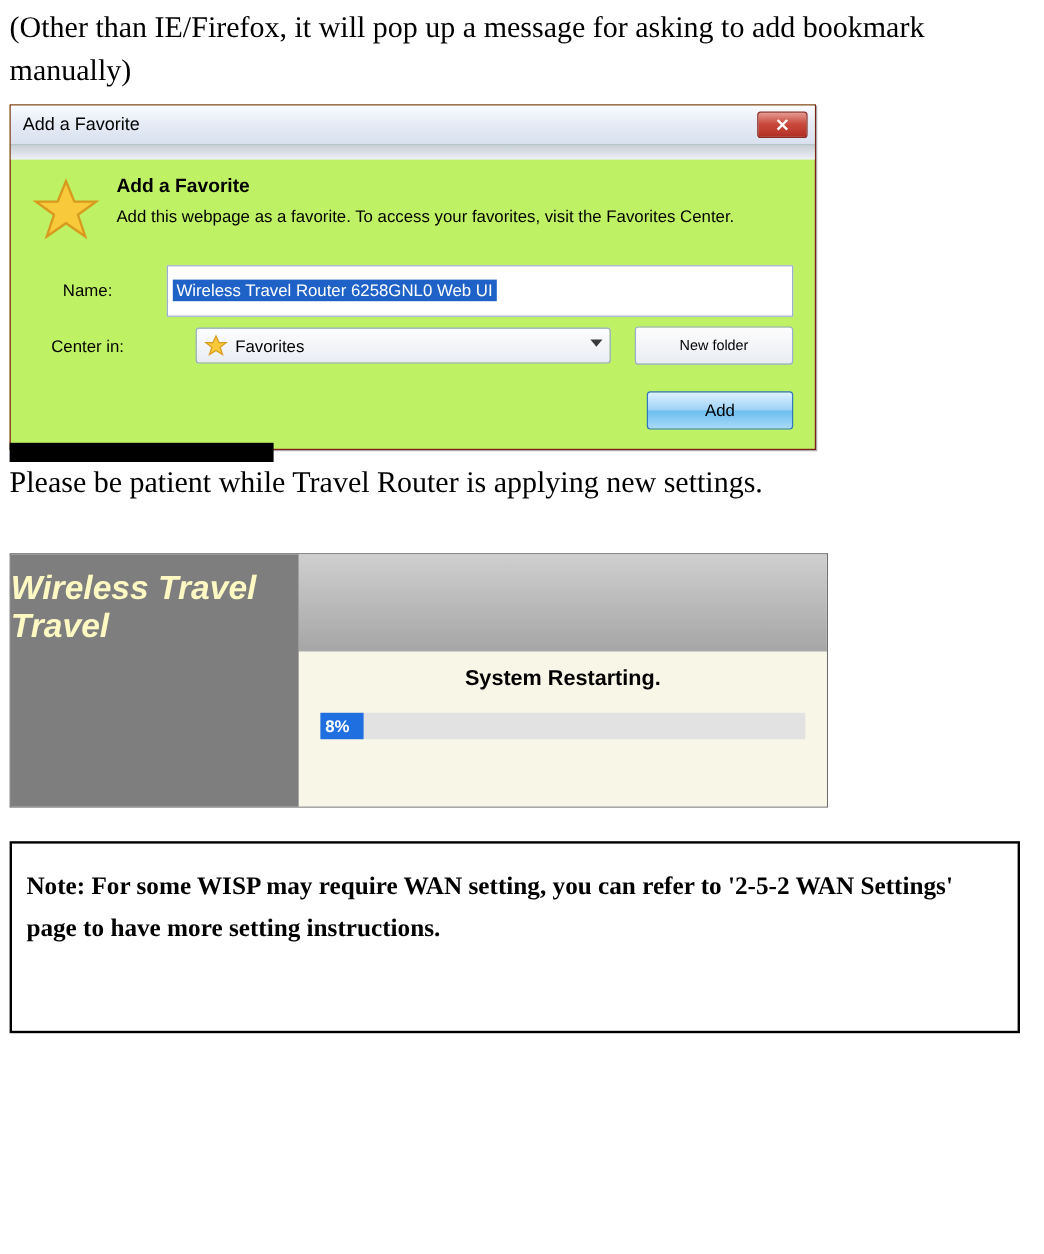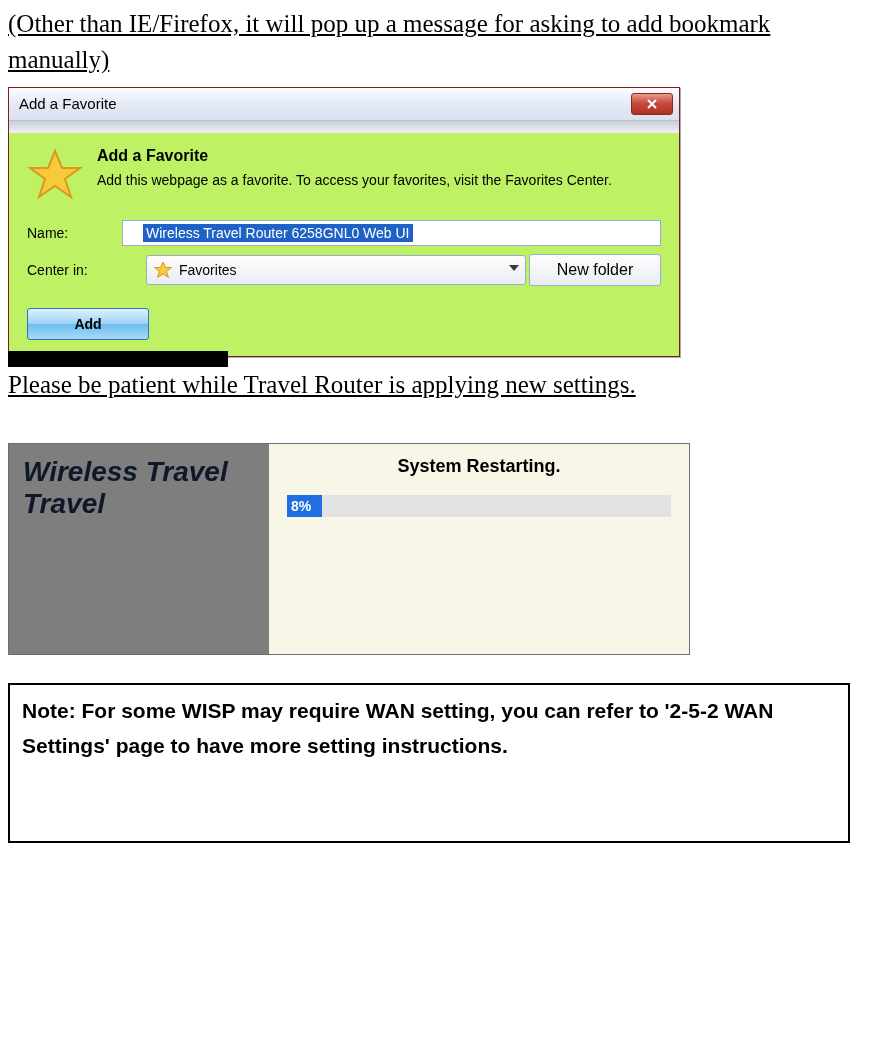"(Other than IE/Firefox, it will" .bodytext { text-decoration: underline -> none }
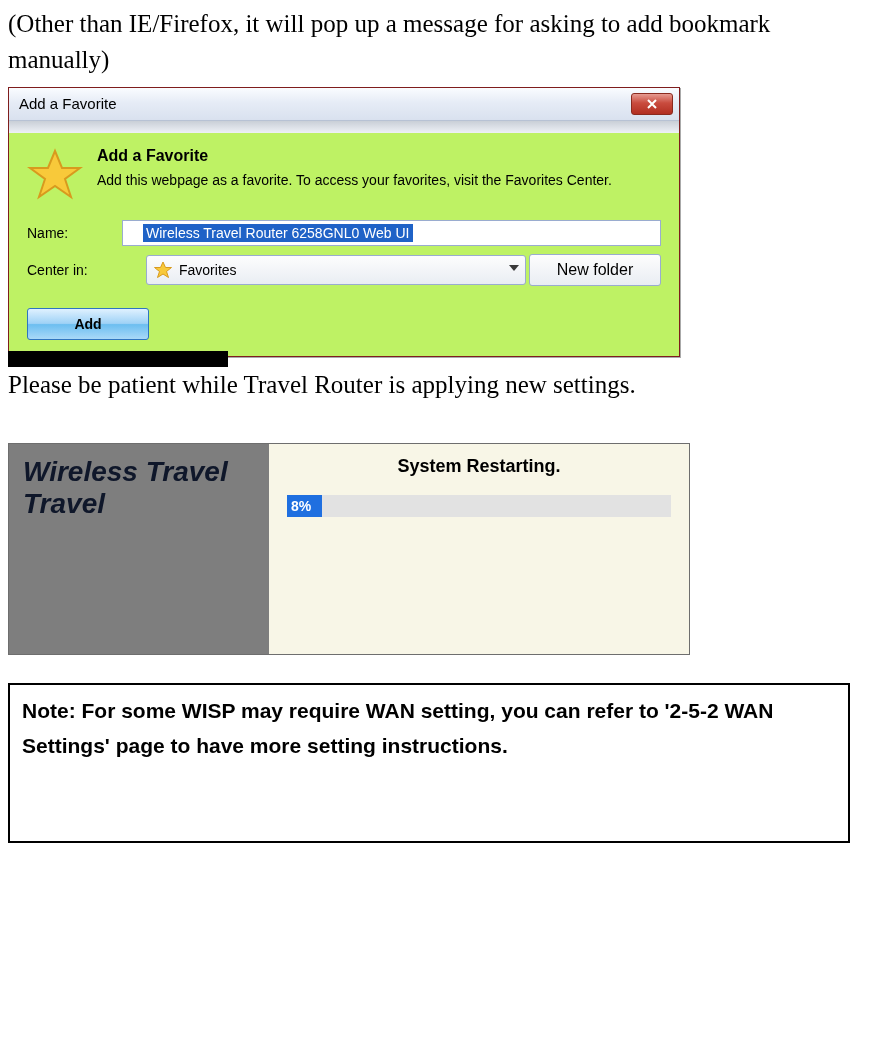"Name:" .formrow { gap: 3px -> 20px; text-align: none -> center }
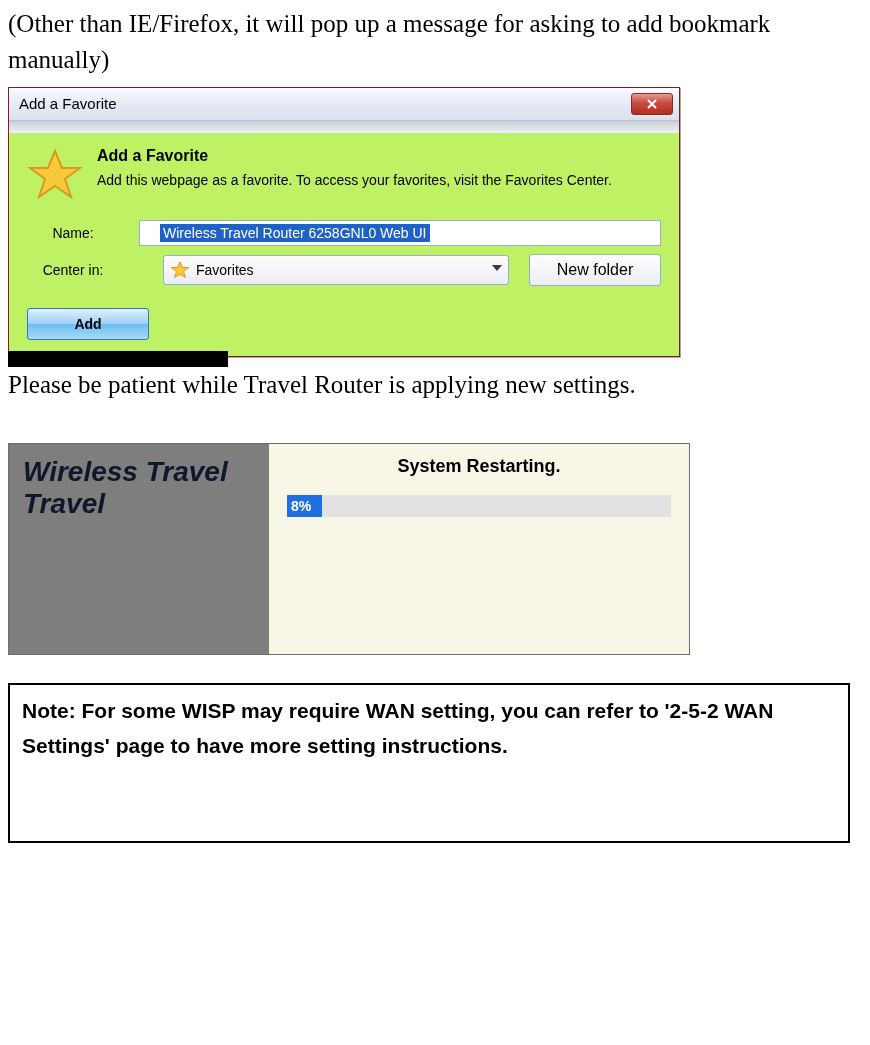"Wireless Travel Router 6258GNL0 Web" .textinput { height: 26px -> 43px; padding: 2px 20px -> 2px 4px }
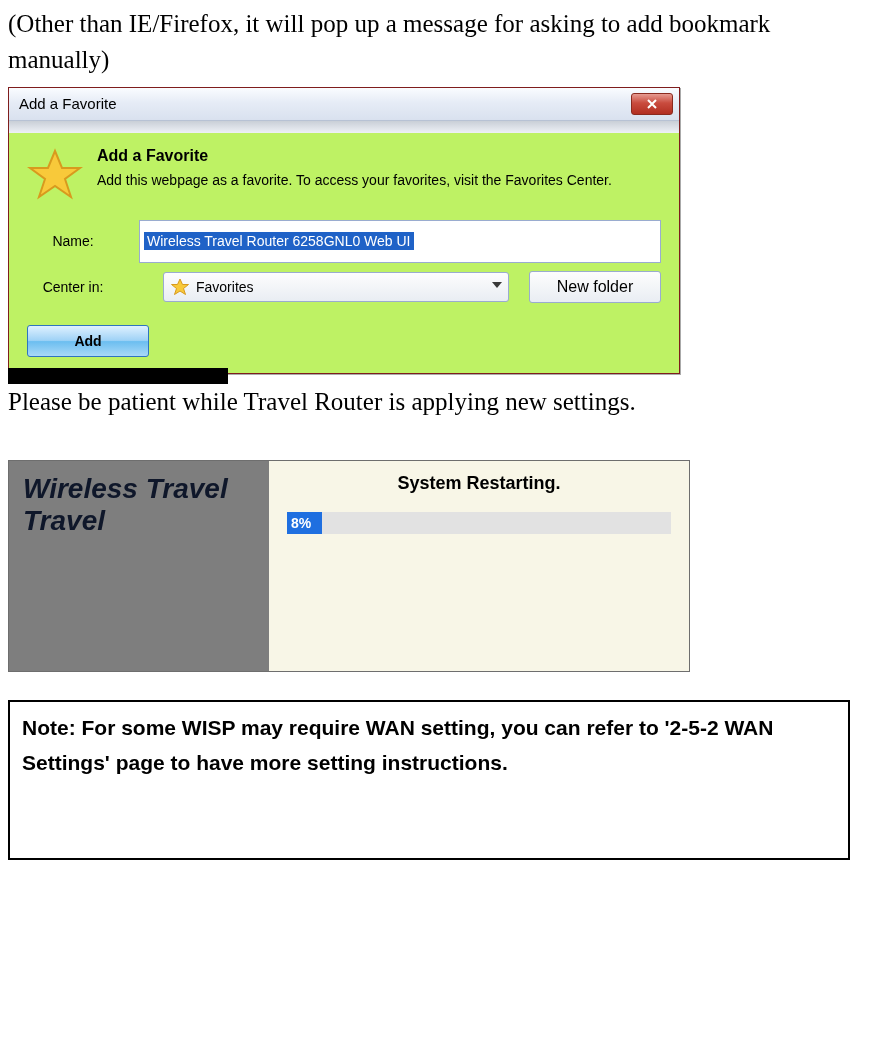"New folder" .wbtn { font-size: 16px -> 12px }
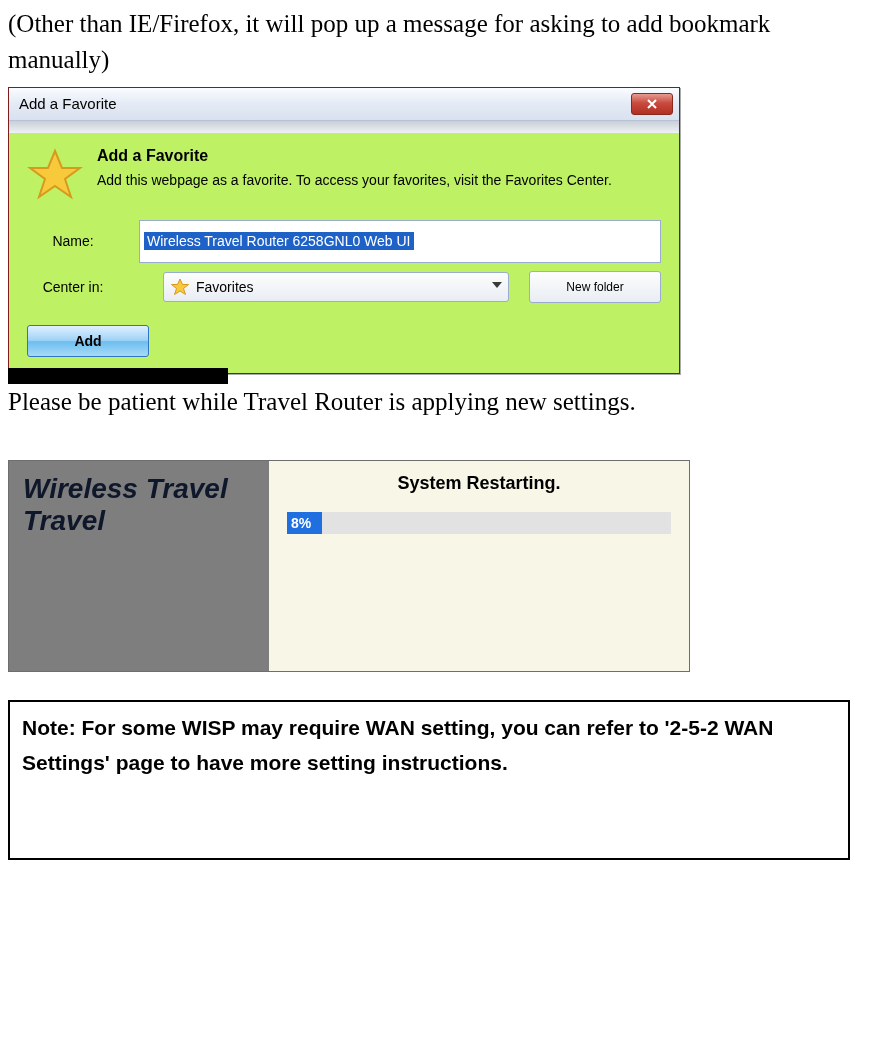"Add" .btnrow { font-weight: bold -> none; justify-content: none -> flex-end }
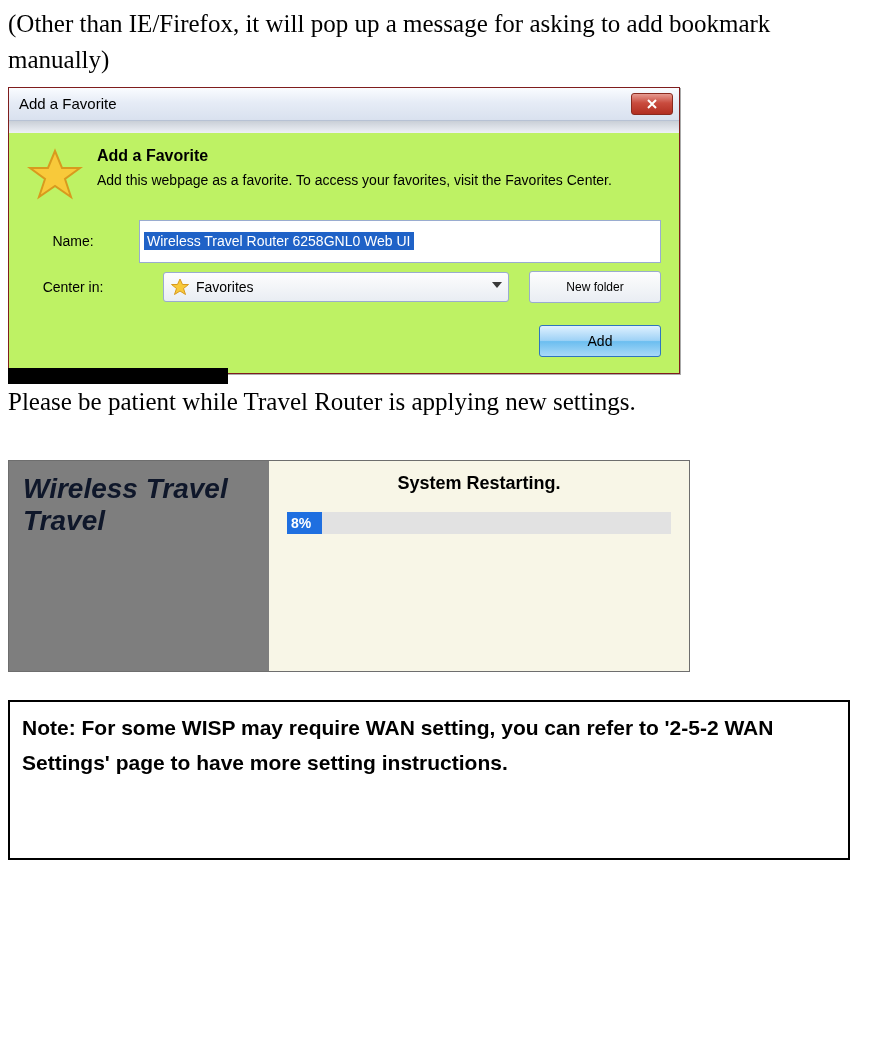"Wireless Travel" .routerlabel { color: #0f172a -> #fef9c3; padding: 12px 14px -> 12px 0; width: 260px -> 240px }
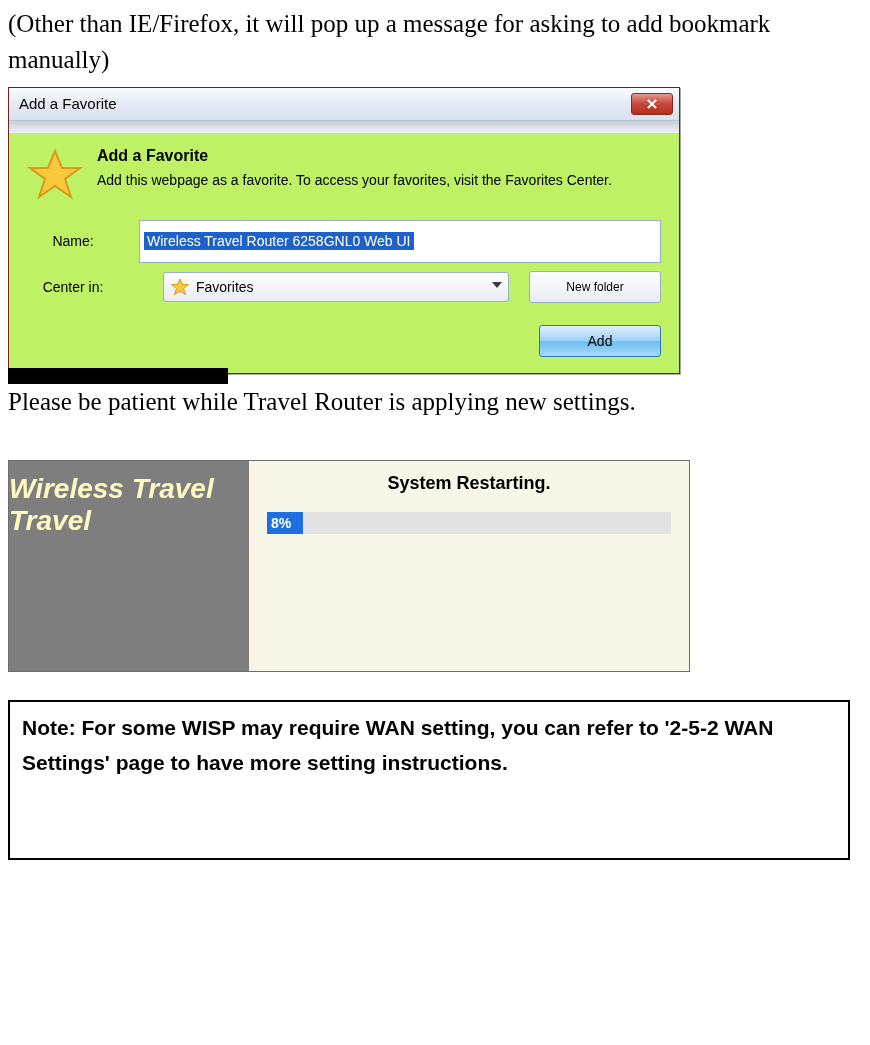"System Restarting." .restartright { flex-direction: row -> column }
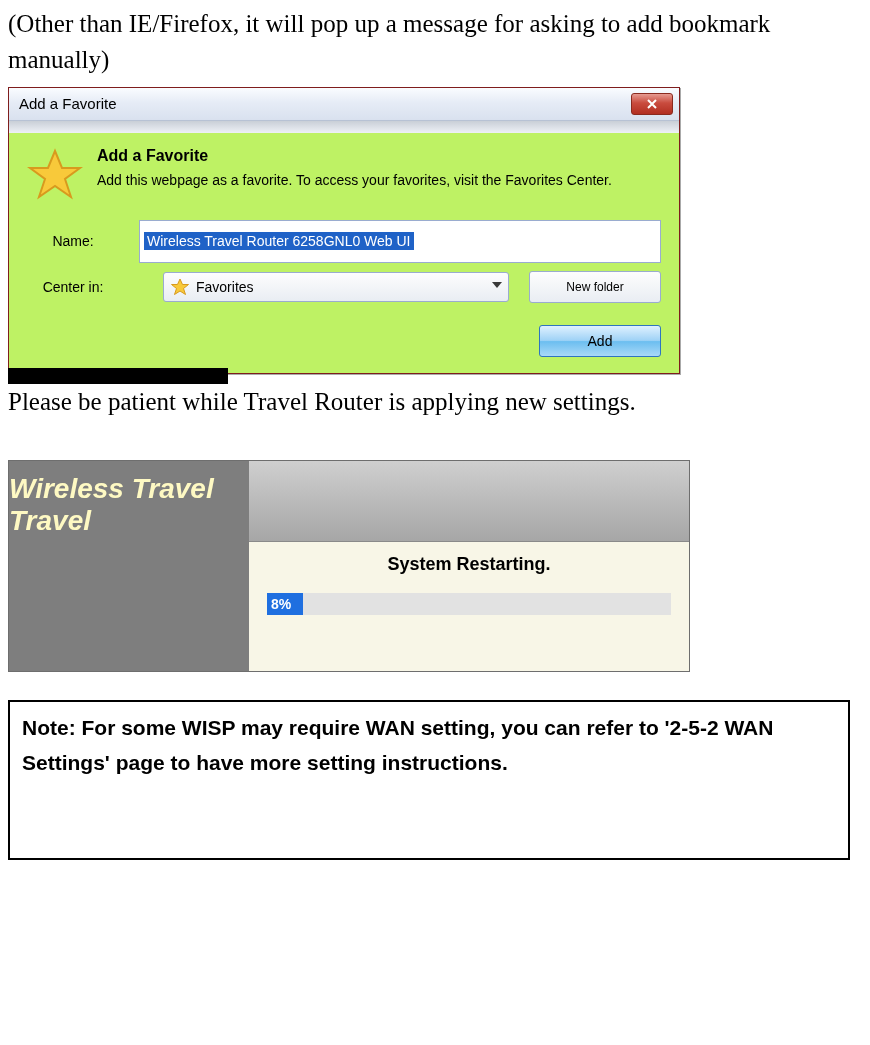"Note: For some WISP may" .notebox { font-family: Liberation Sans, sans-serif -> Liberation Serif, serif; padding: 8px 12px -> 18px 12px }
